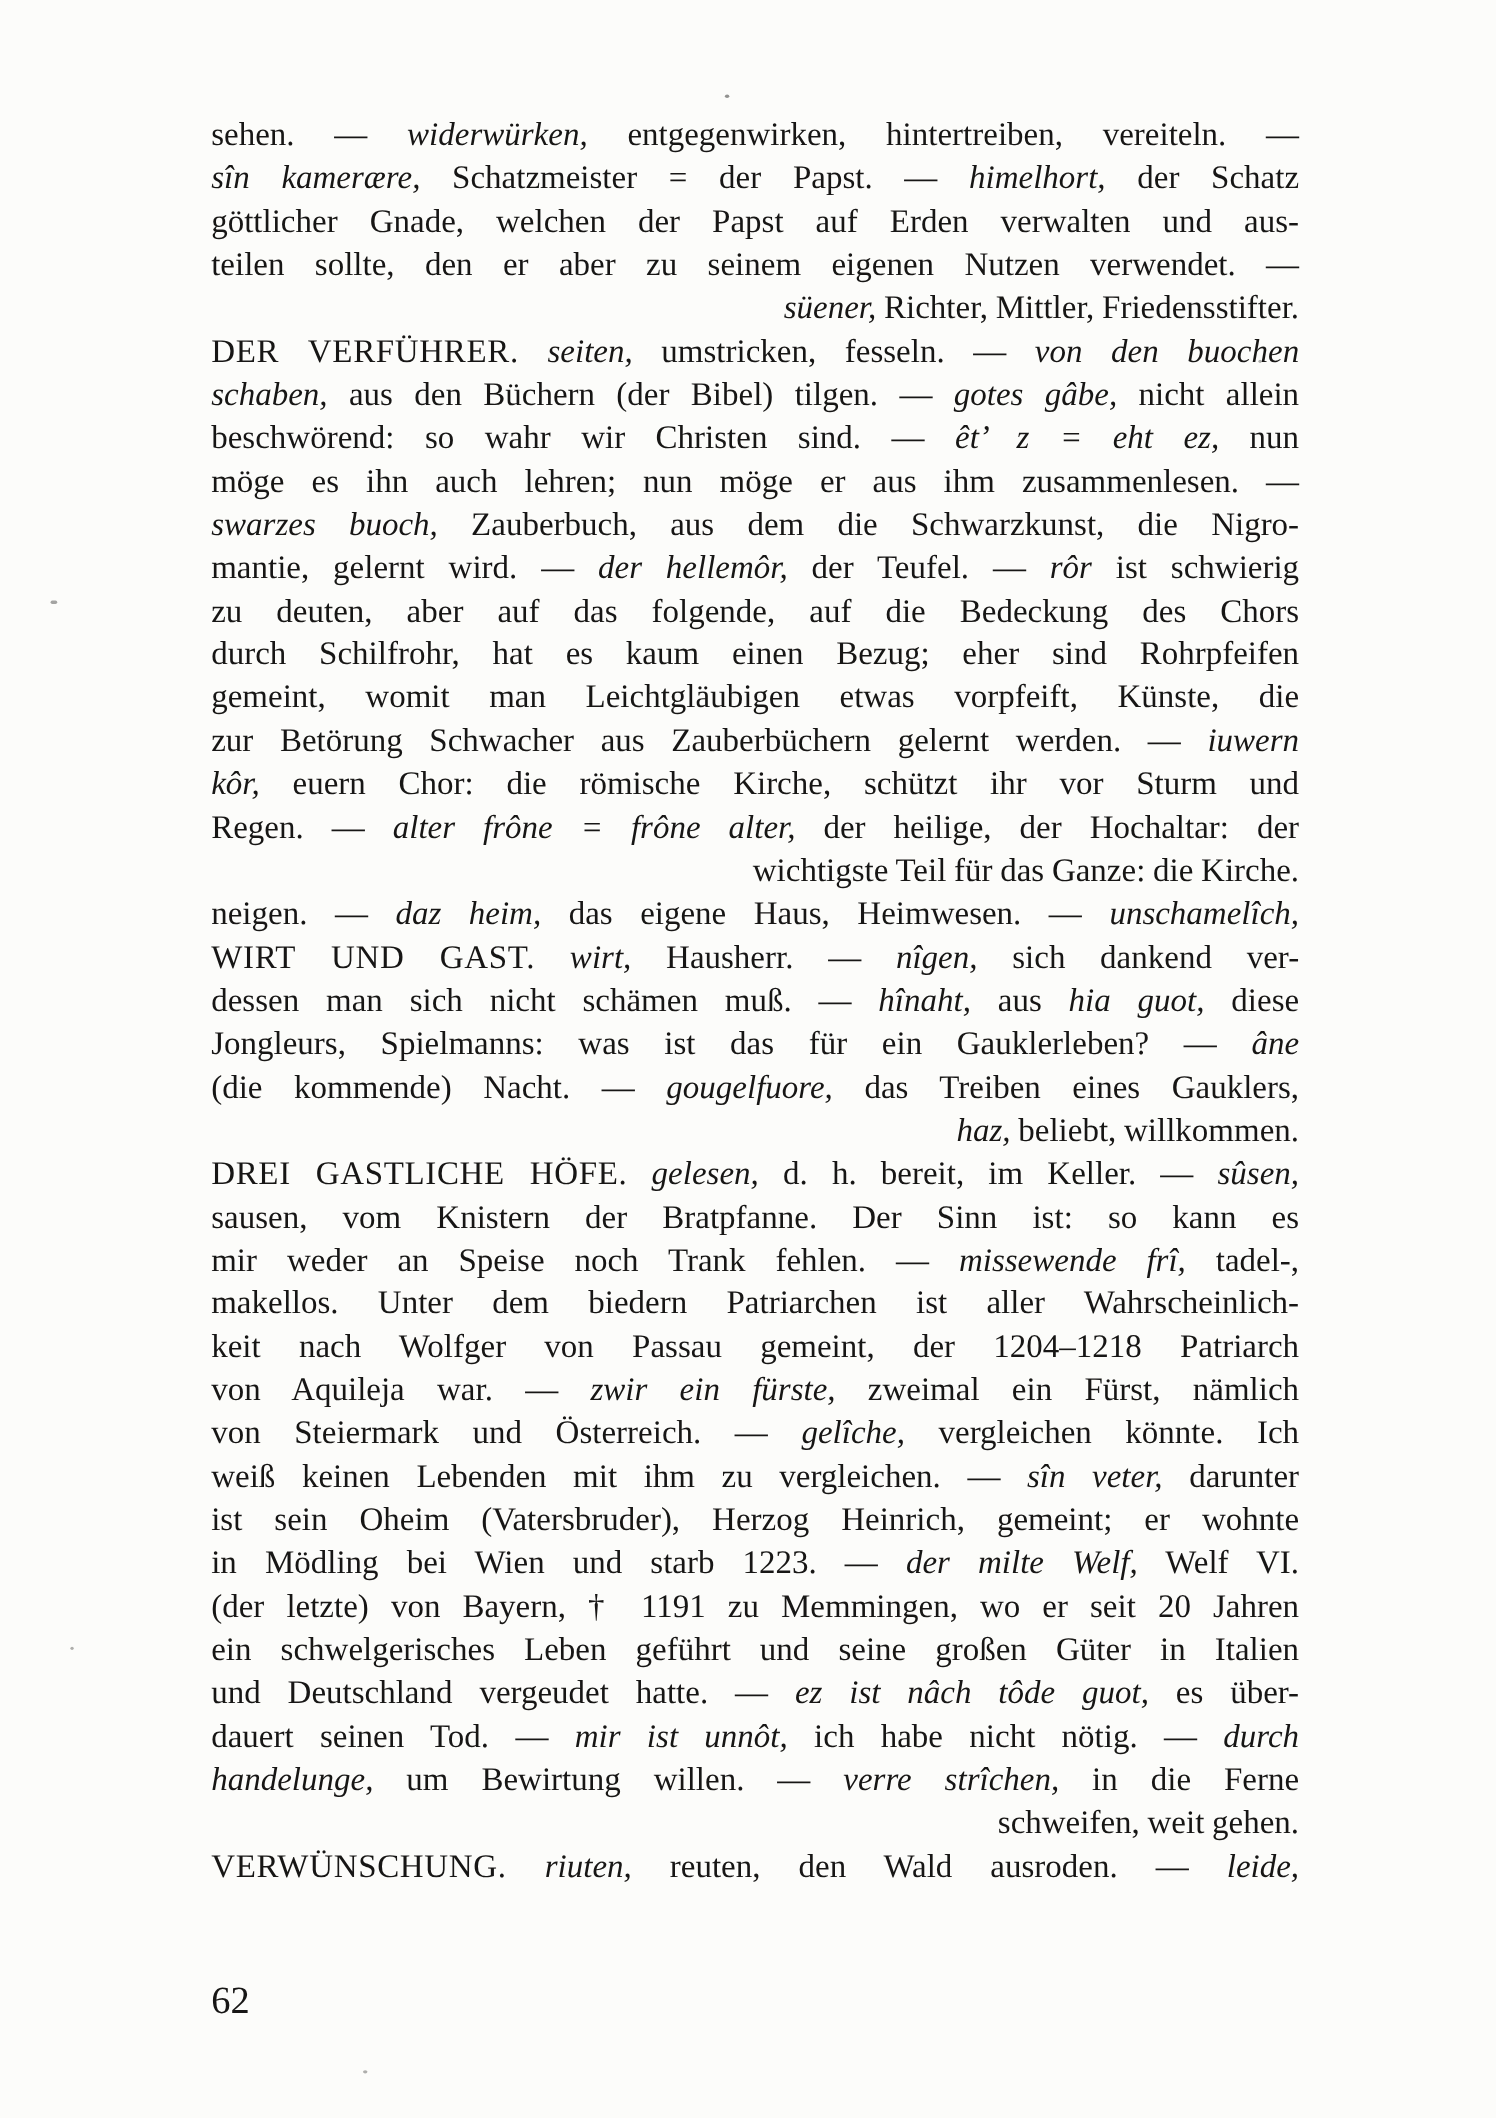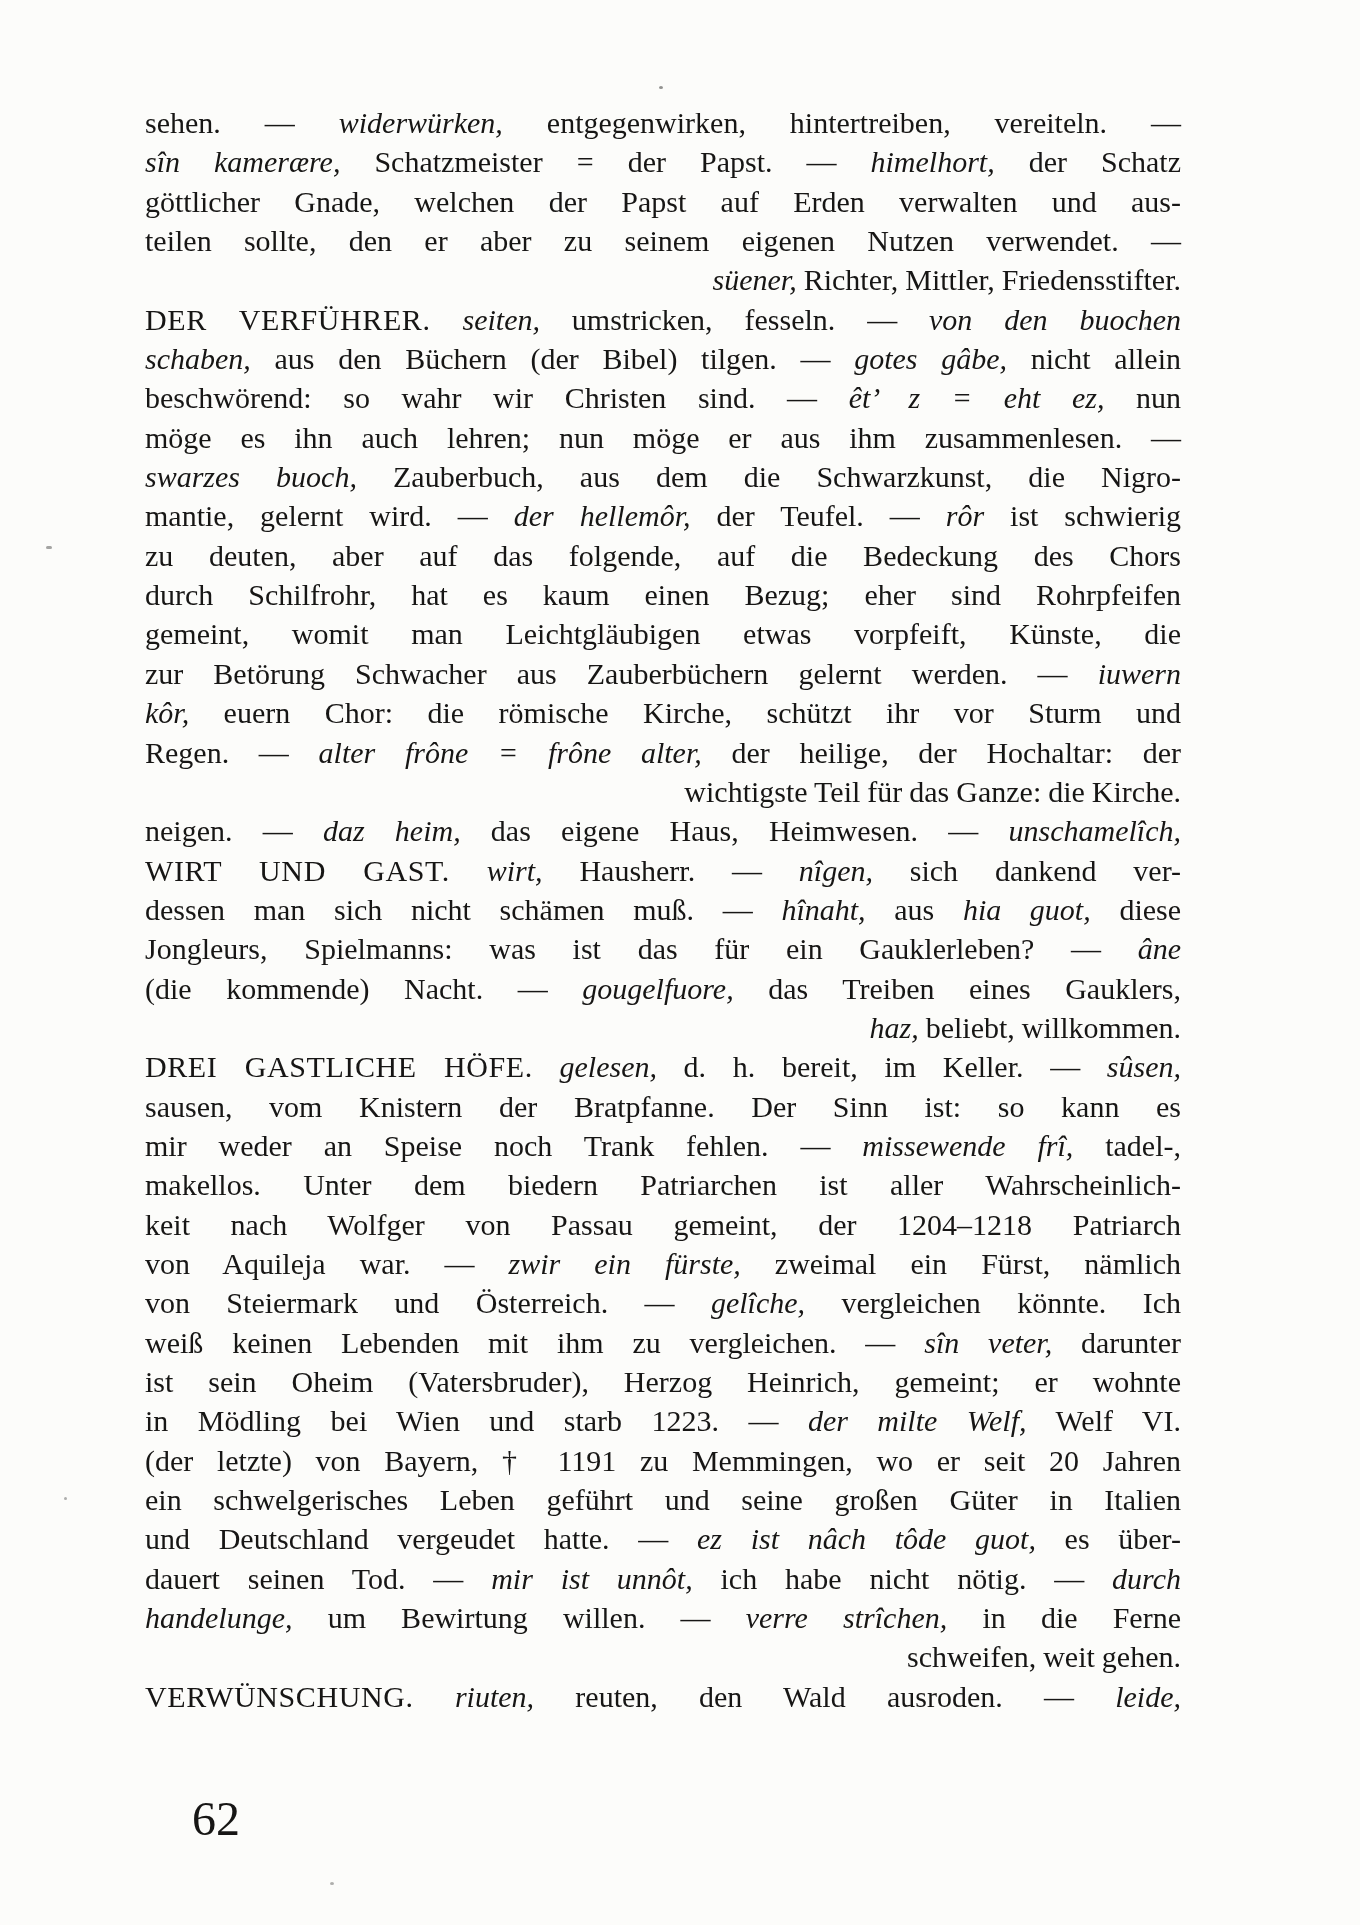"sehen. — widerwürken, entgegenwirken," .line.justify { margin-left: none -> 47px }
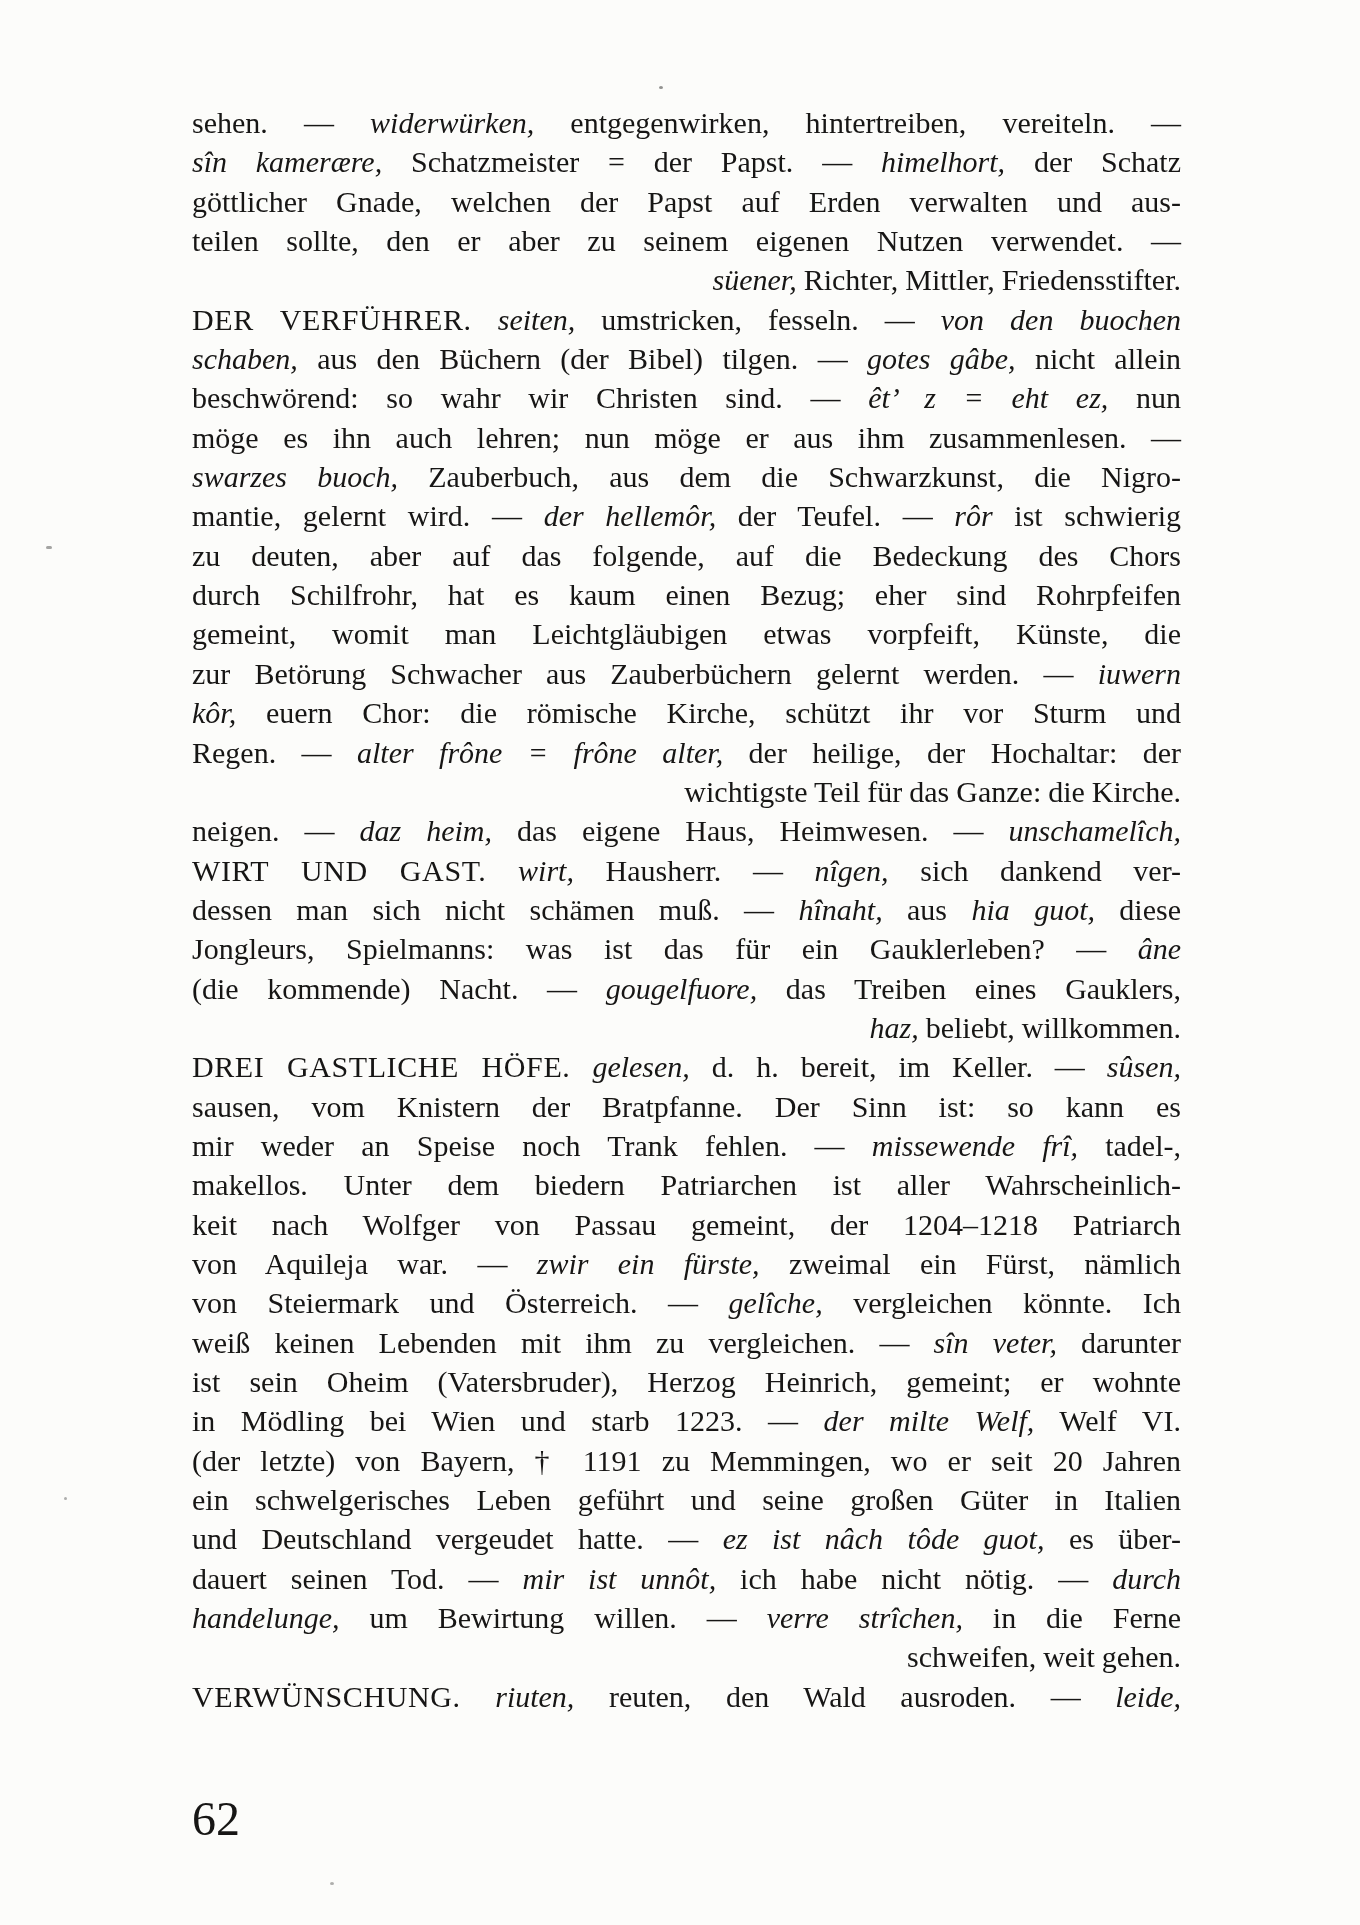"62" .pagenum { font-size: 48px -> 35px }
